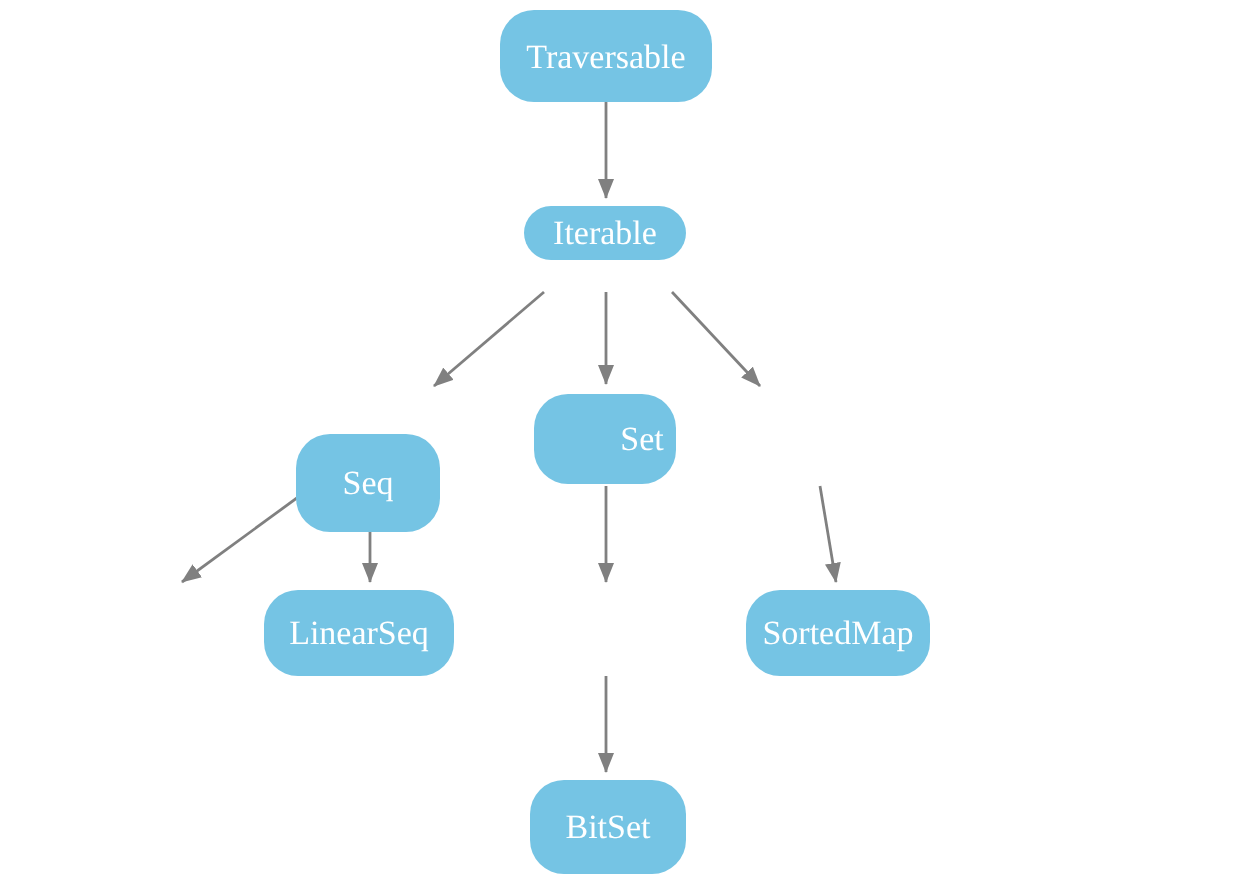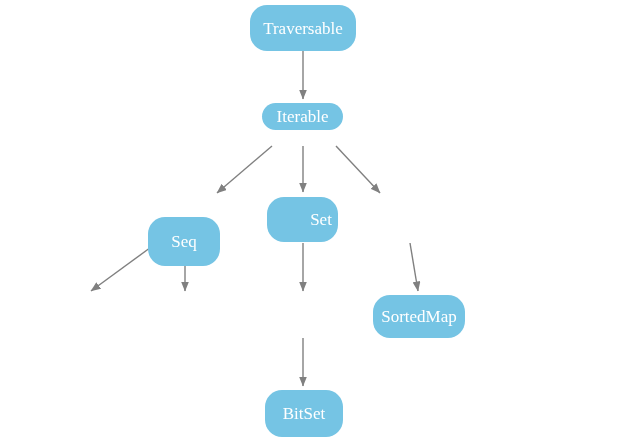"LinearSeq" div.node { html: none -> <div>LinearSeq</div> }
